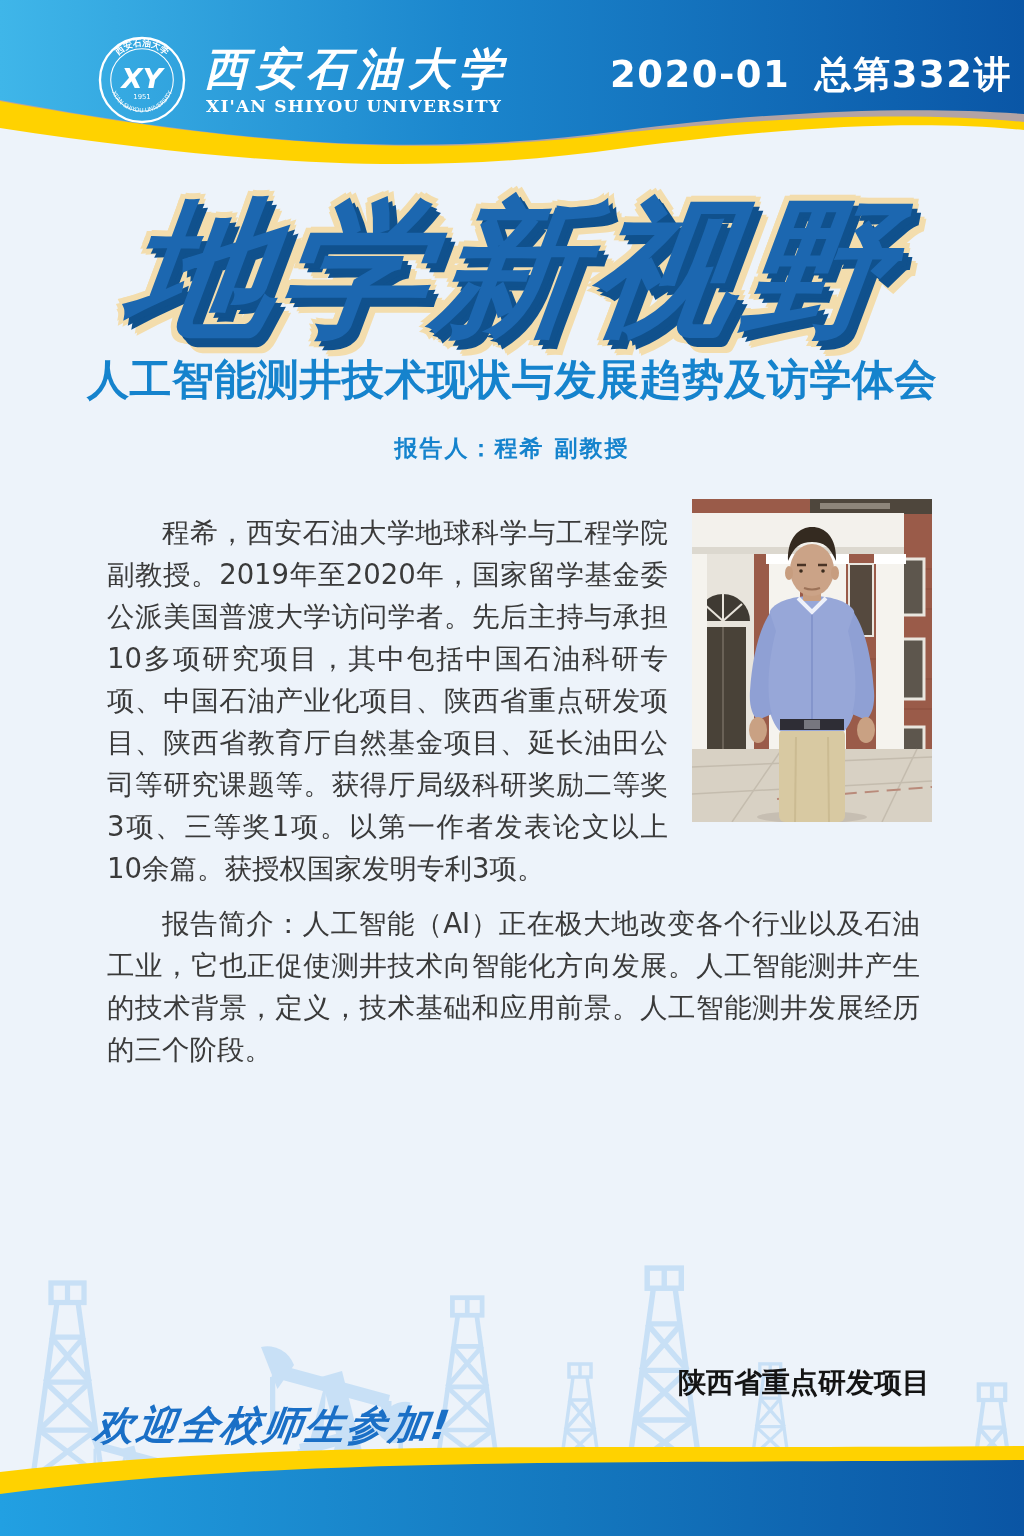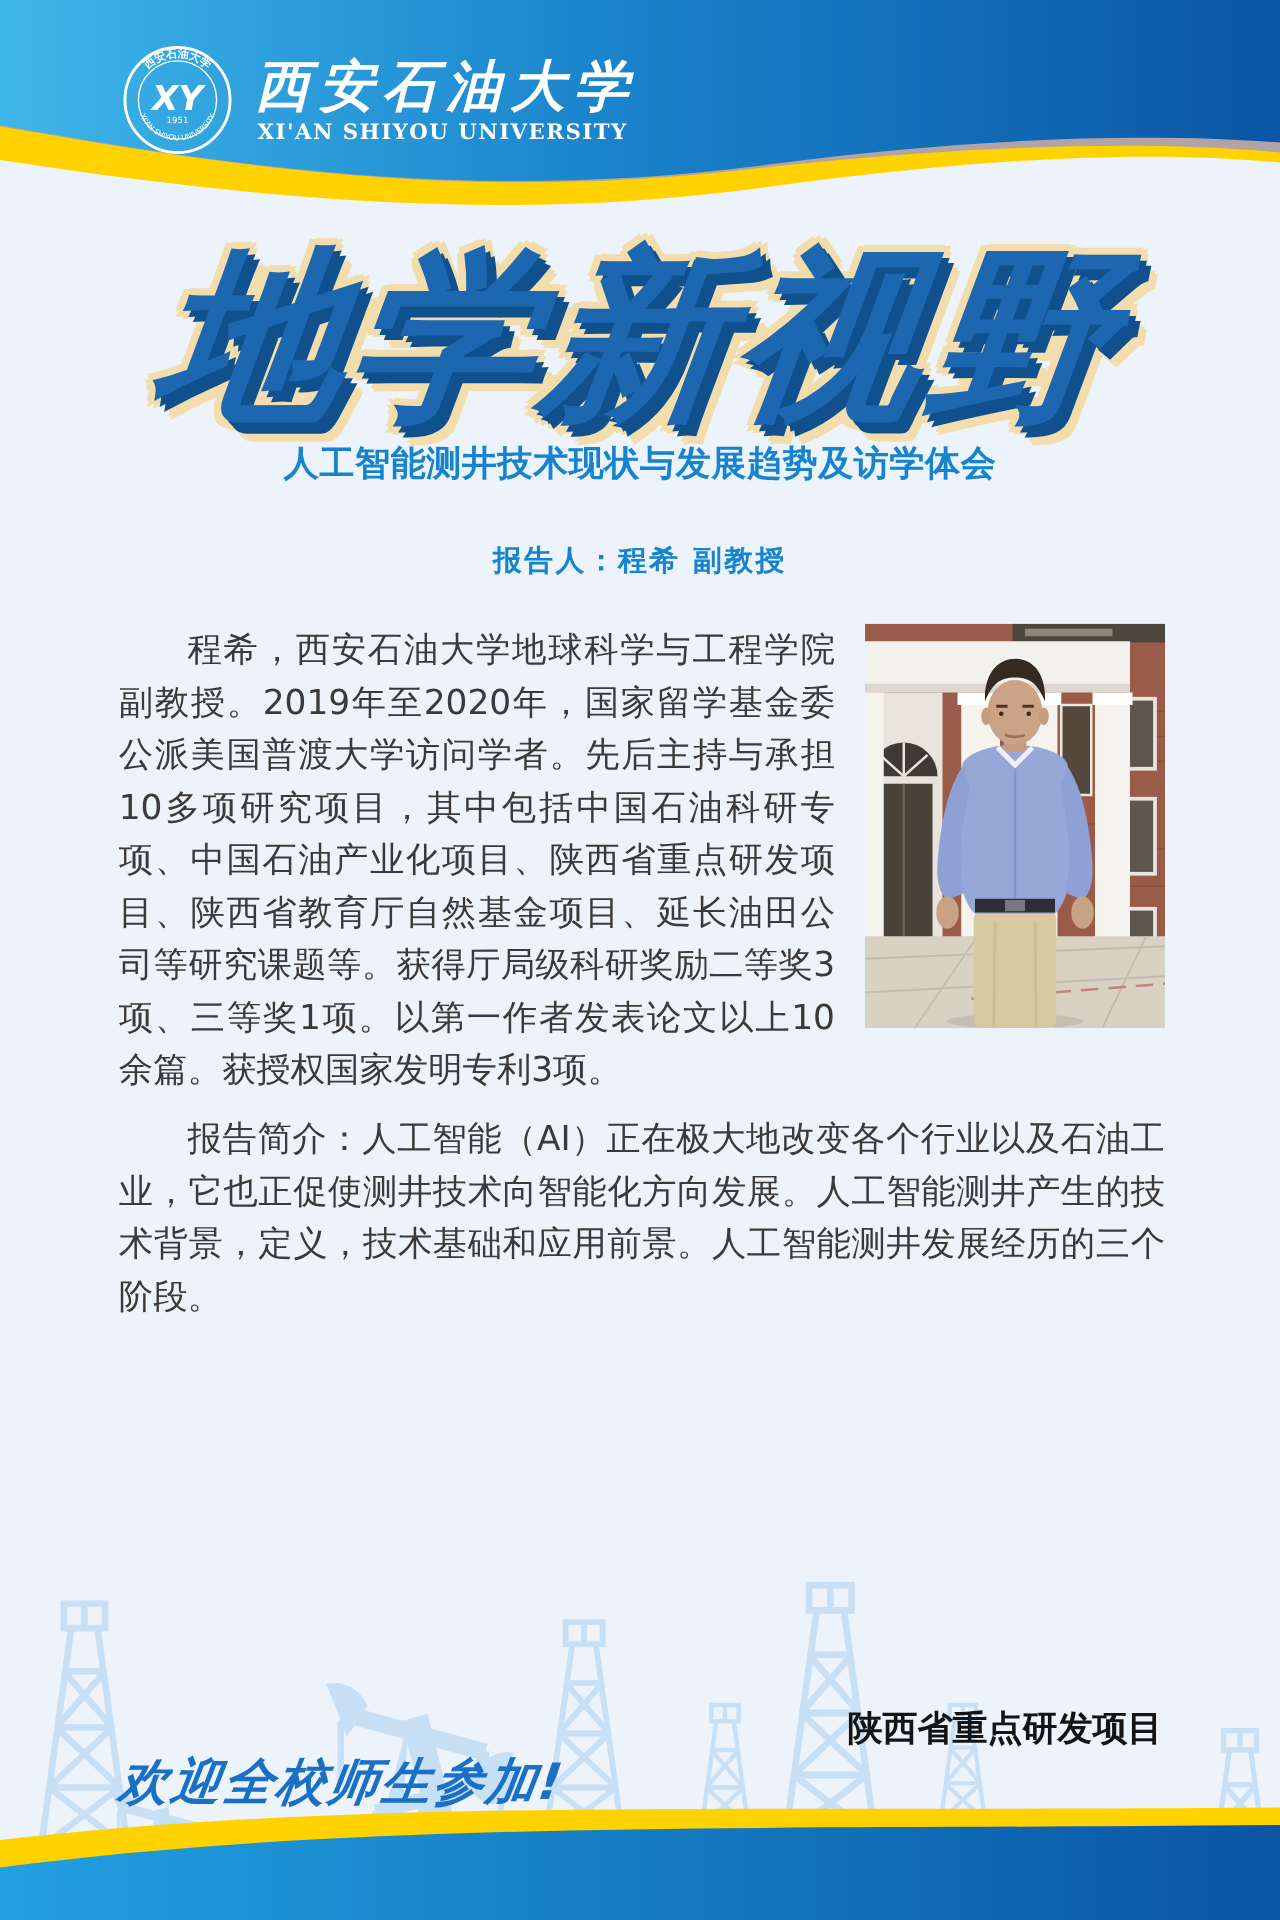"2020-01 总第332讲" div.issue-label { html: none -> <div>2020-01 总第332讲</div> }
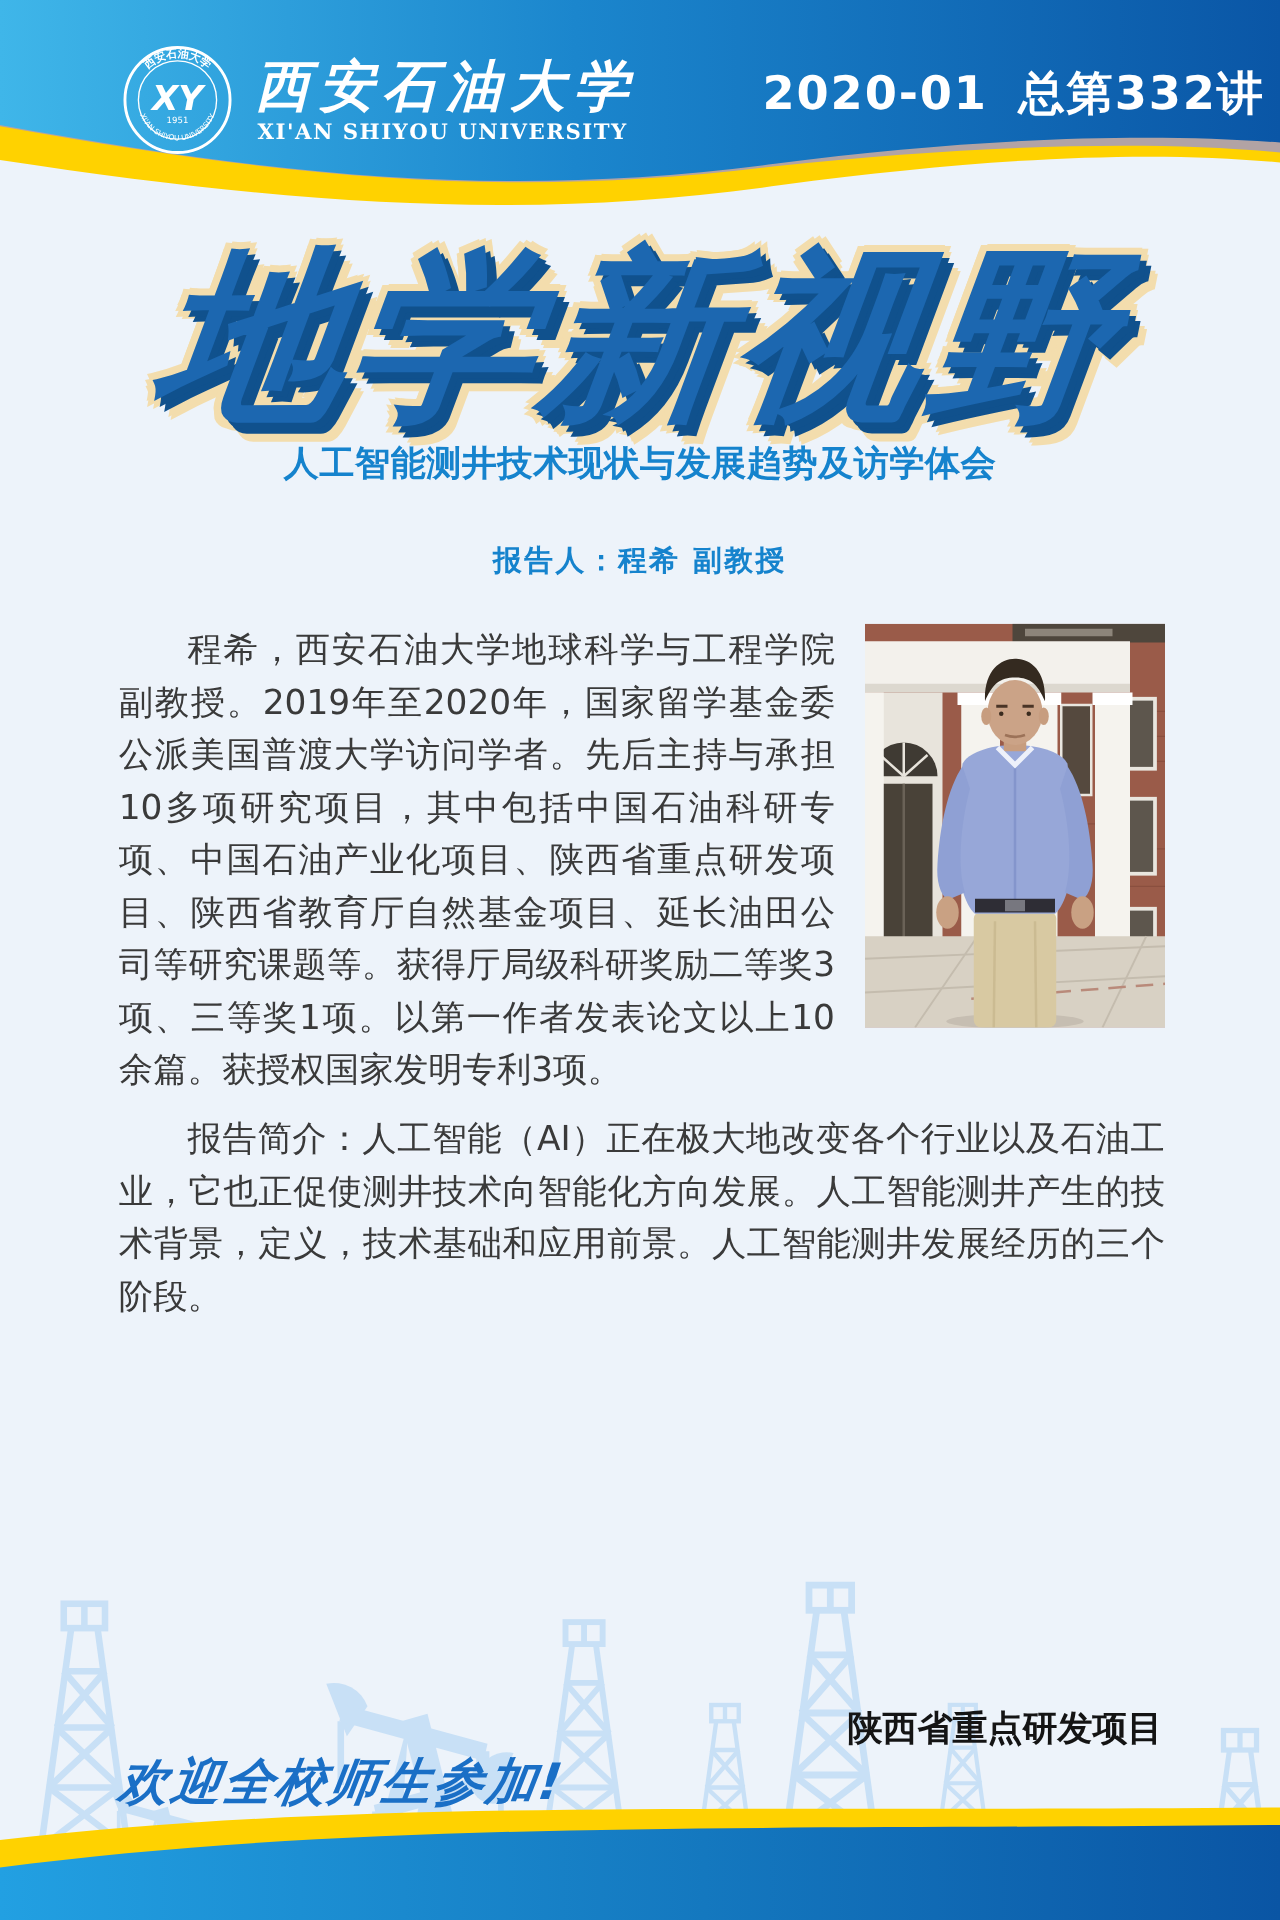"人工智能测井技术现状与发展趋势及访学体会" .sub-title { font-size: 28px -> 42px }
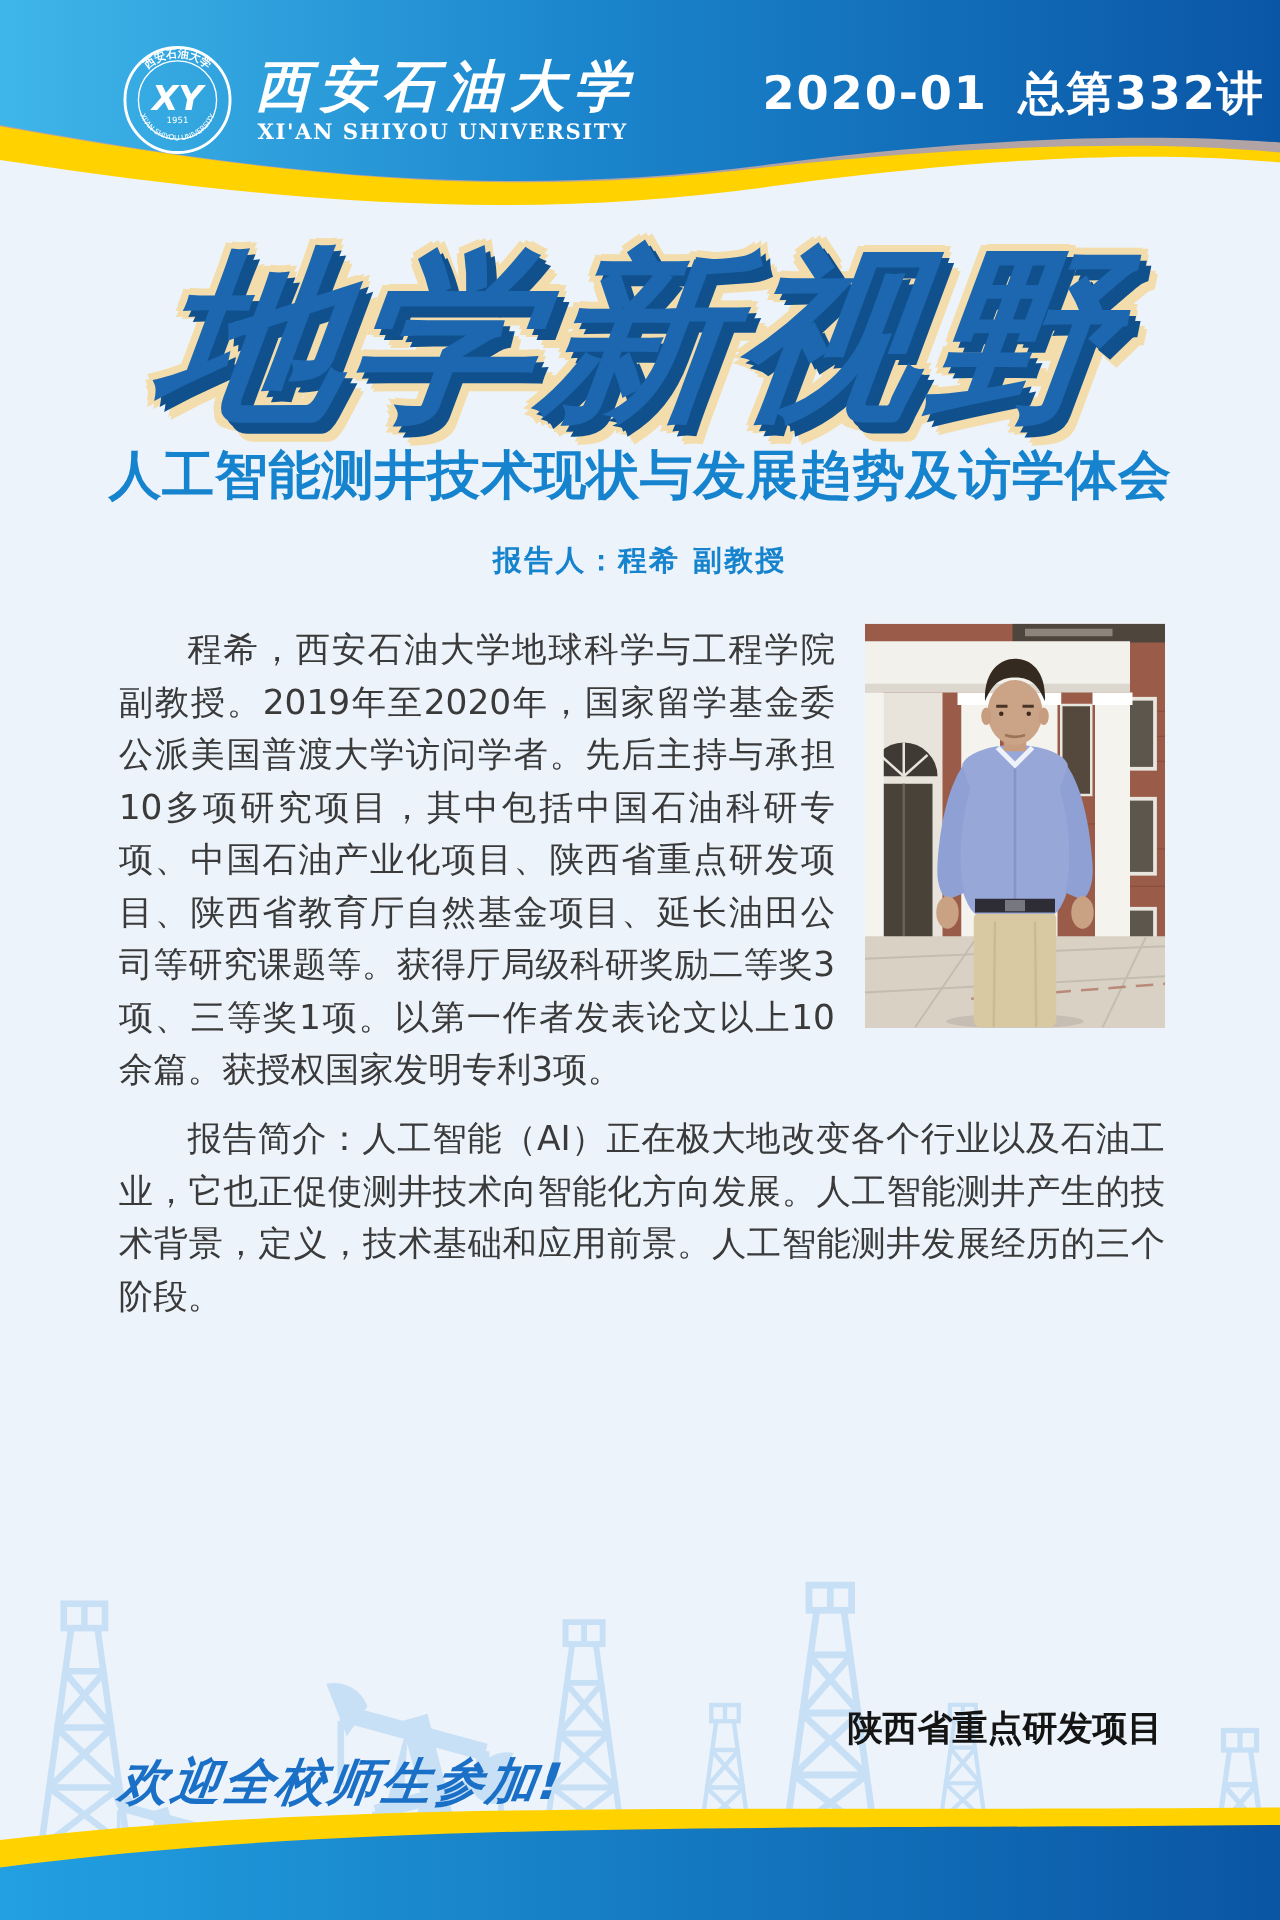"程希，西安石油大学地球科学与工程学院副教授。2019年至2020年，国家留学基金" .bio p { margin: 0 -> 12px }
